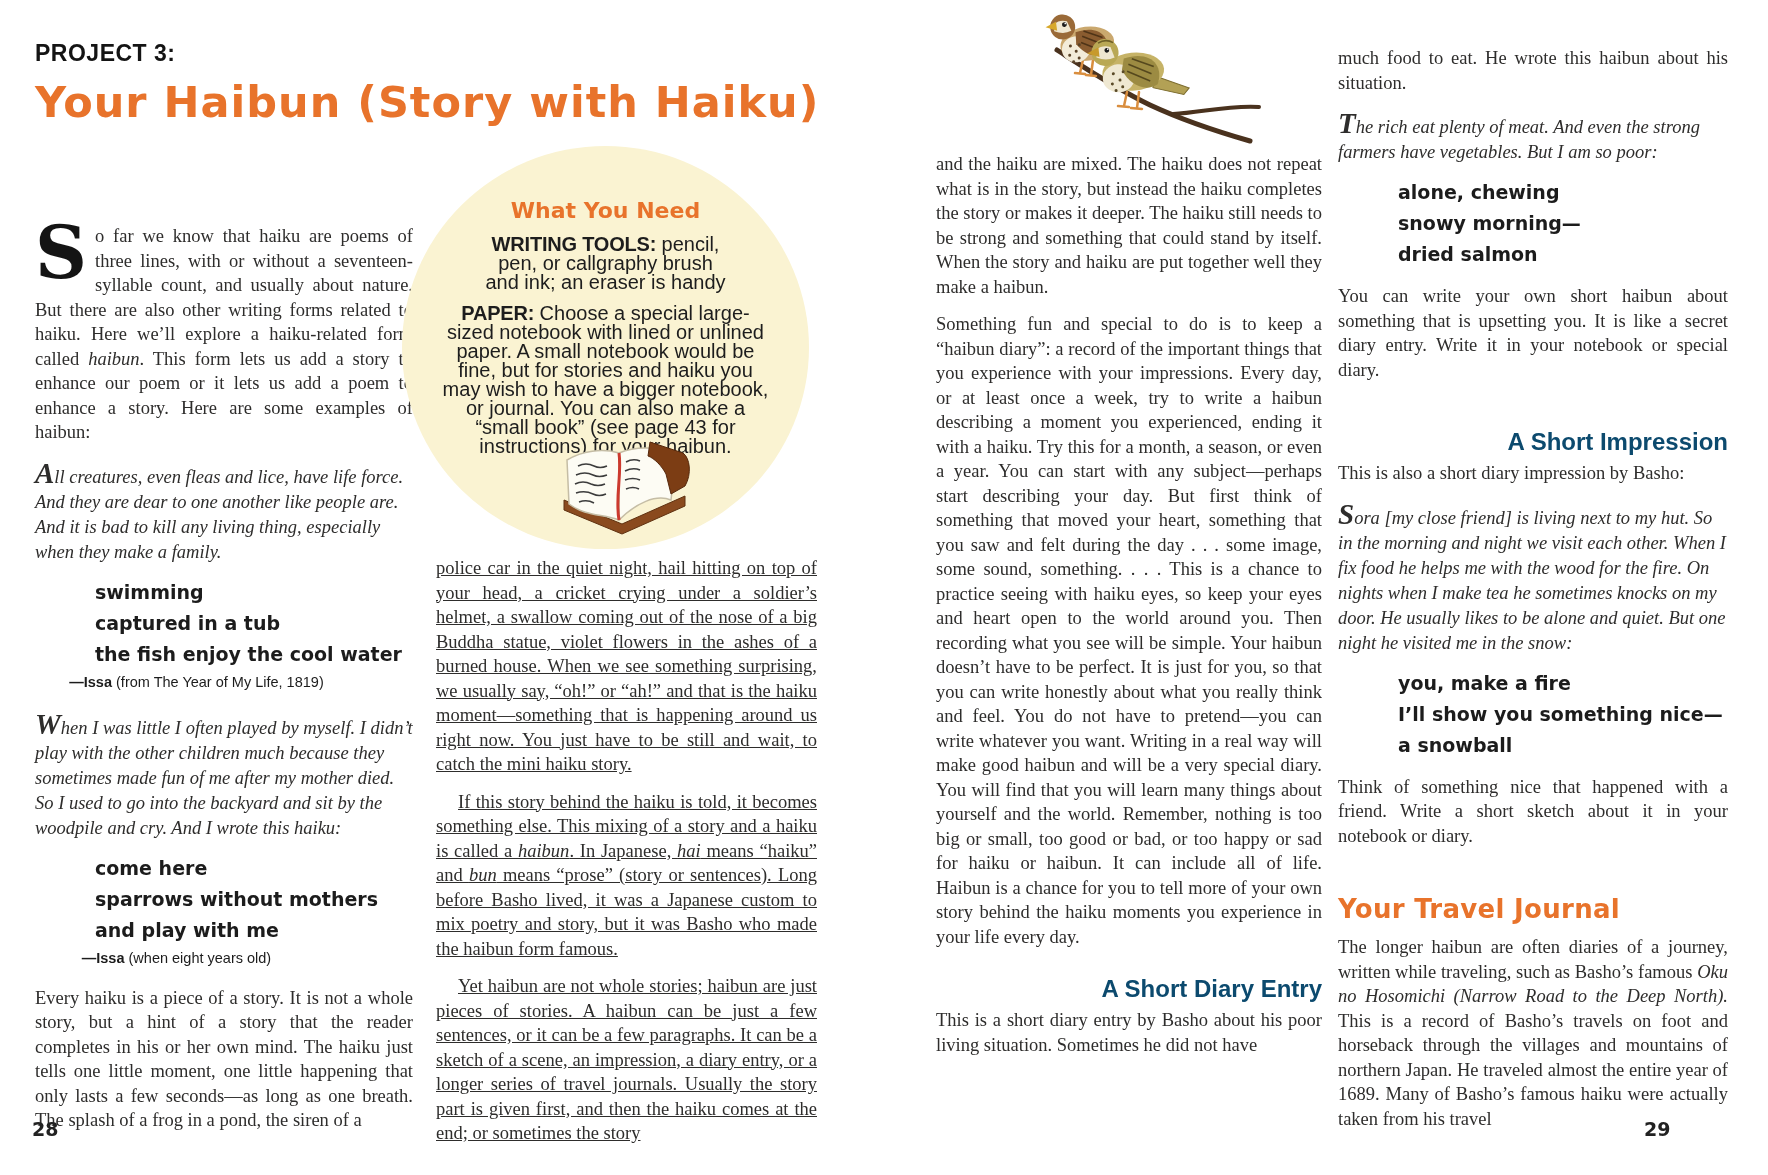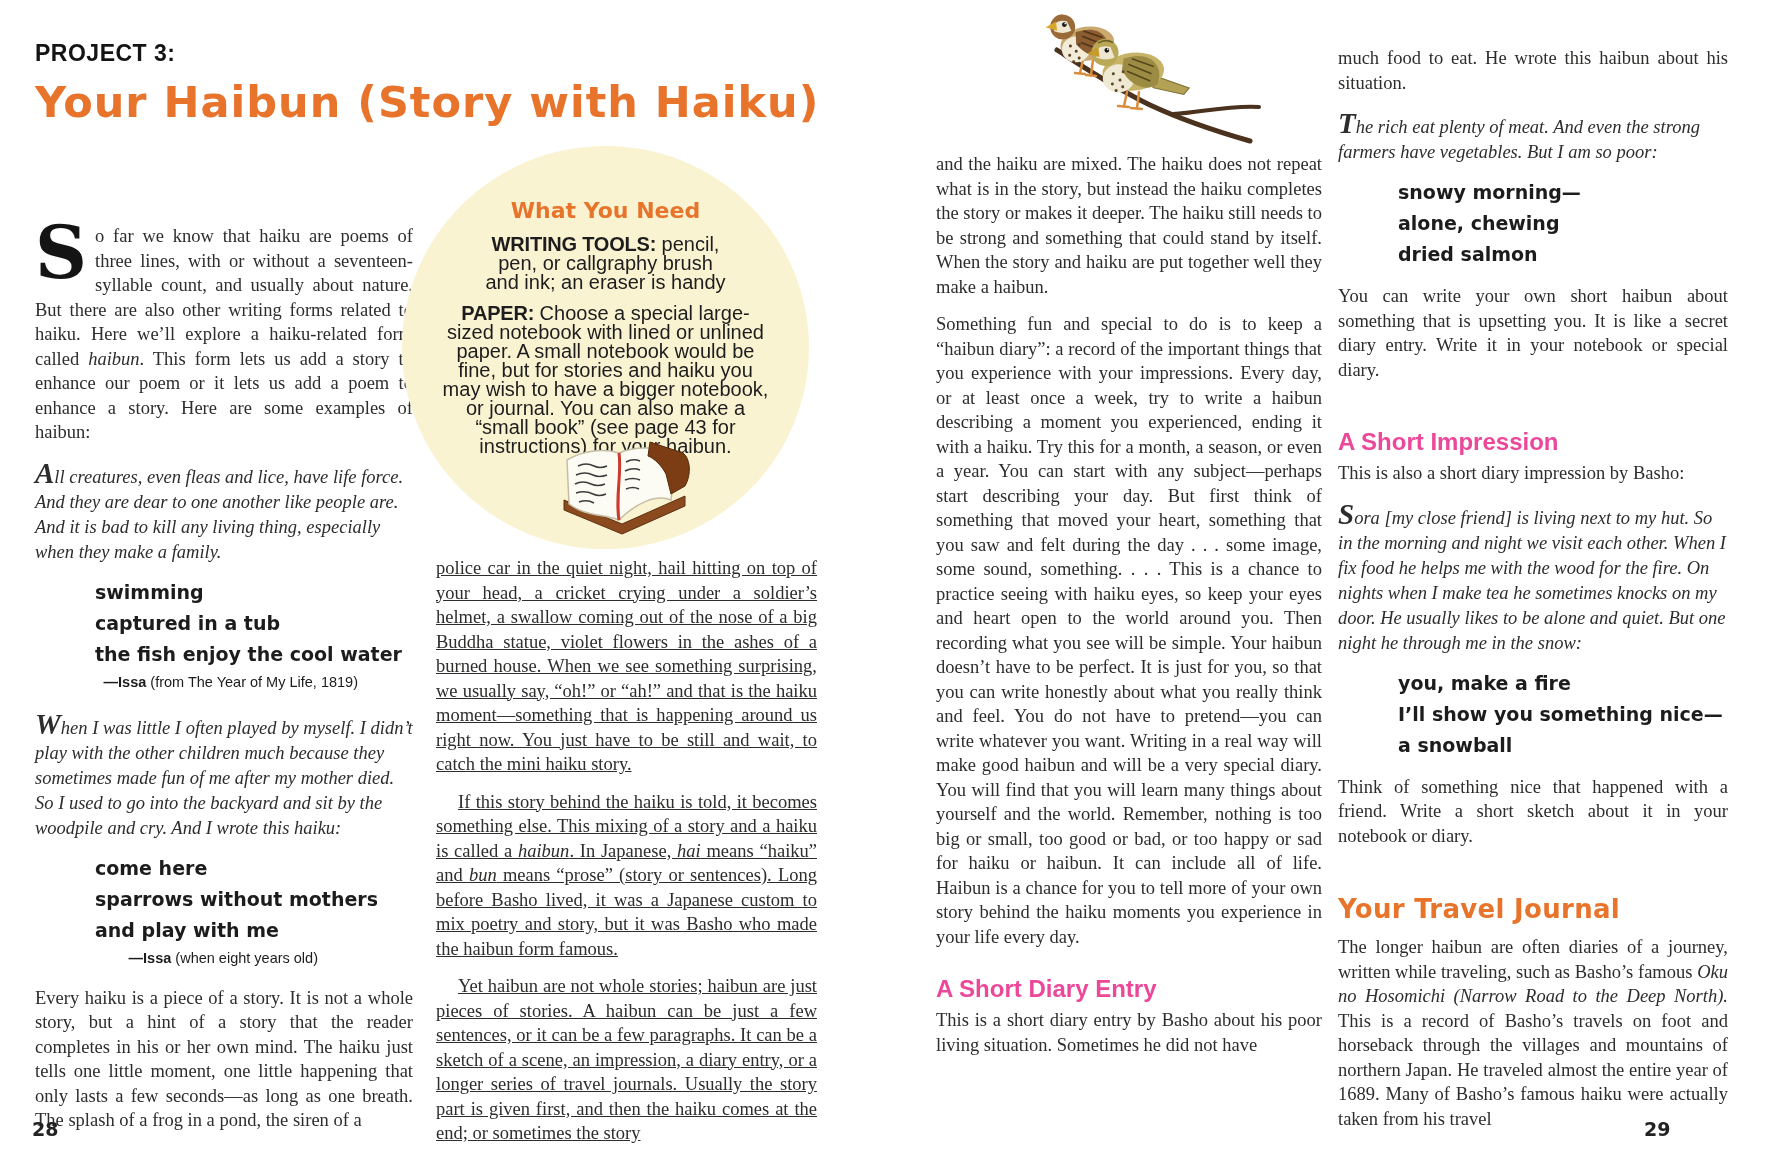"snowy morning—" div { order: before "alone, chewing" -> after "alone, chewing" }
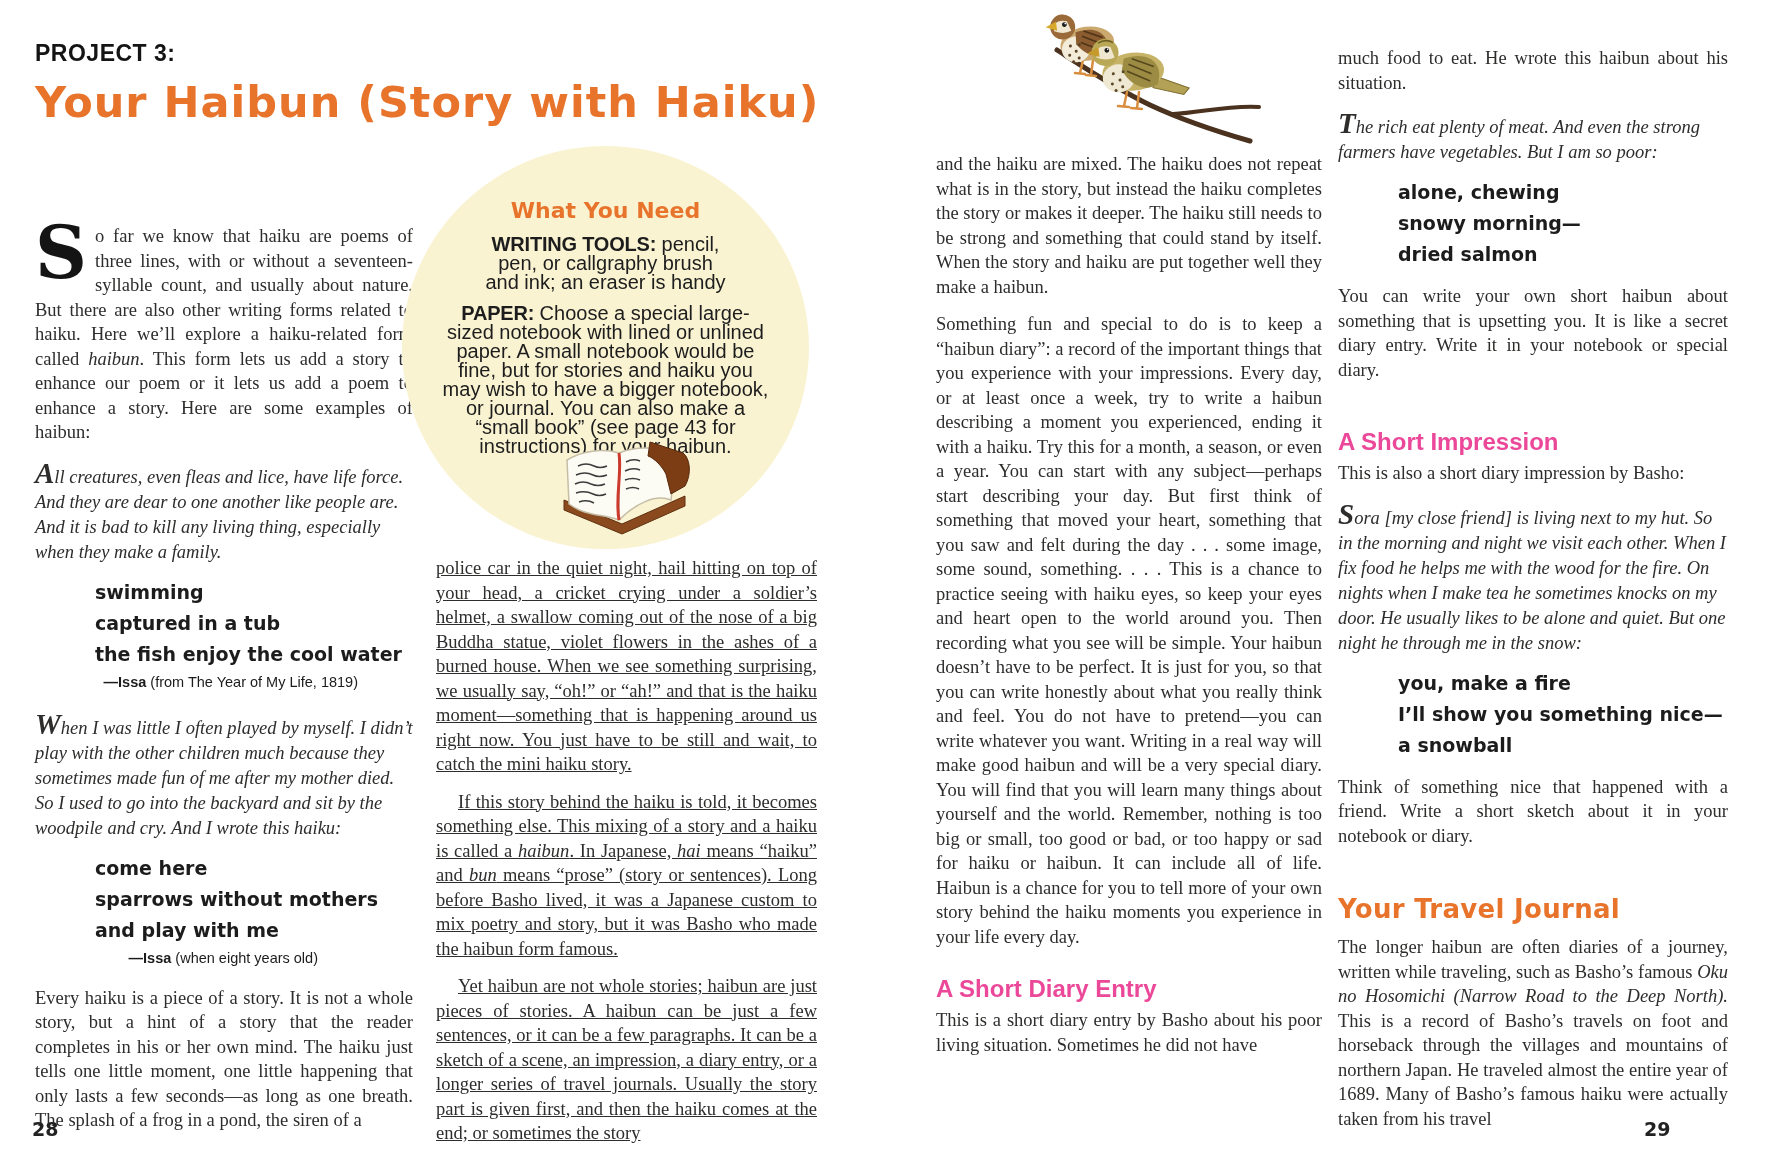"A Short Impression" .h-sub { color: #ec4899 -> #0c4a6e; text-align: none -> right }
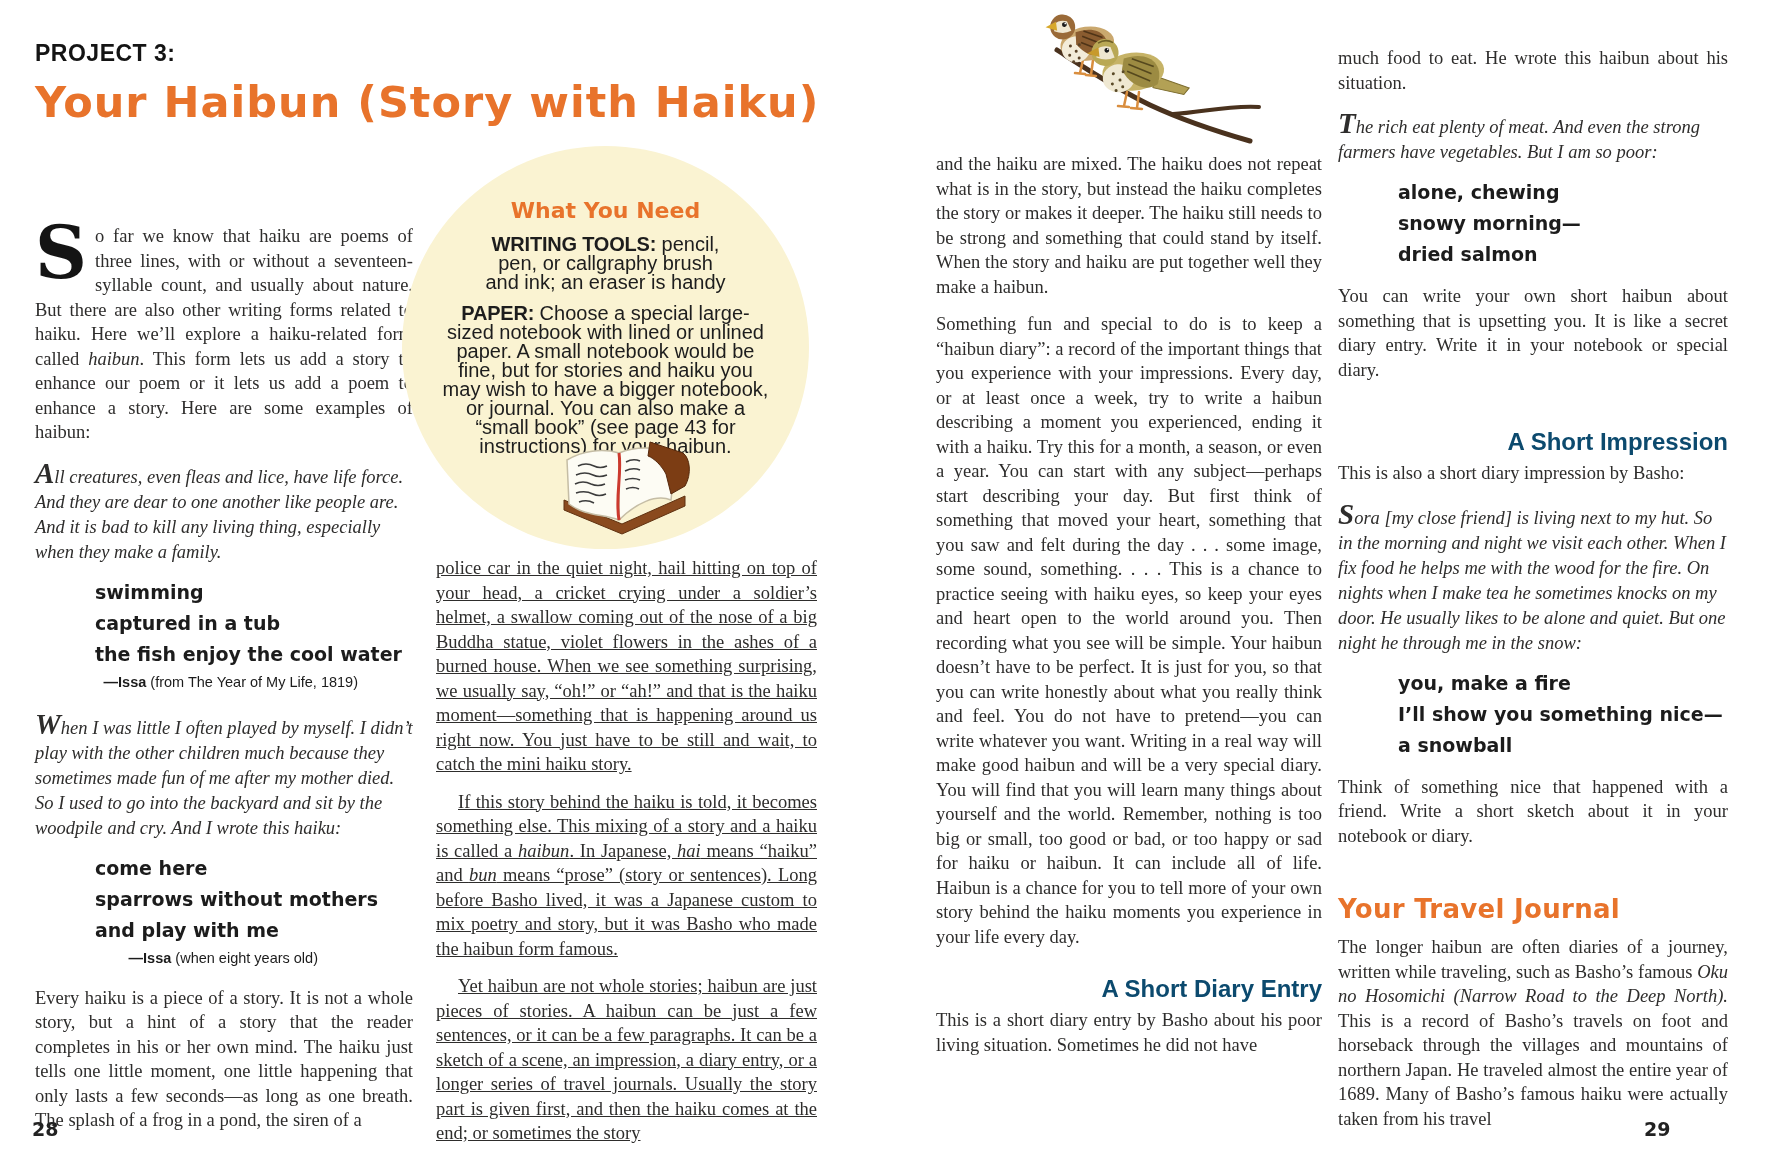"ora [my close friend] is" span { text: through -> visited }
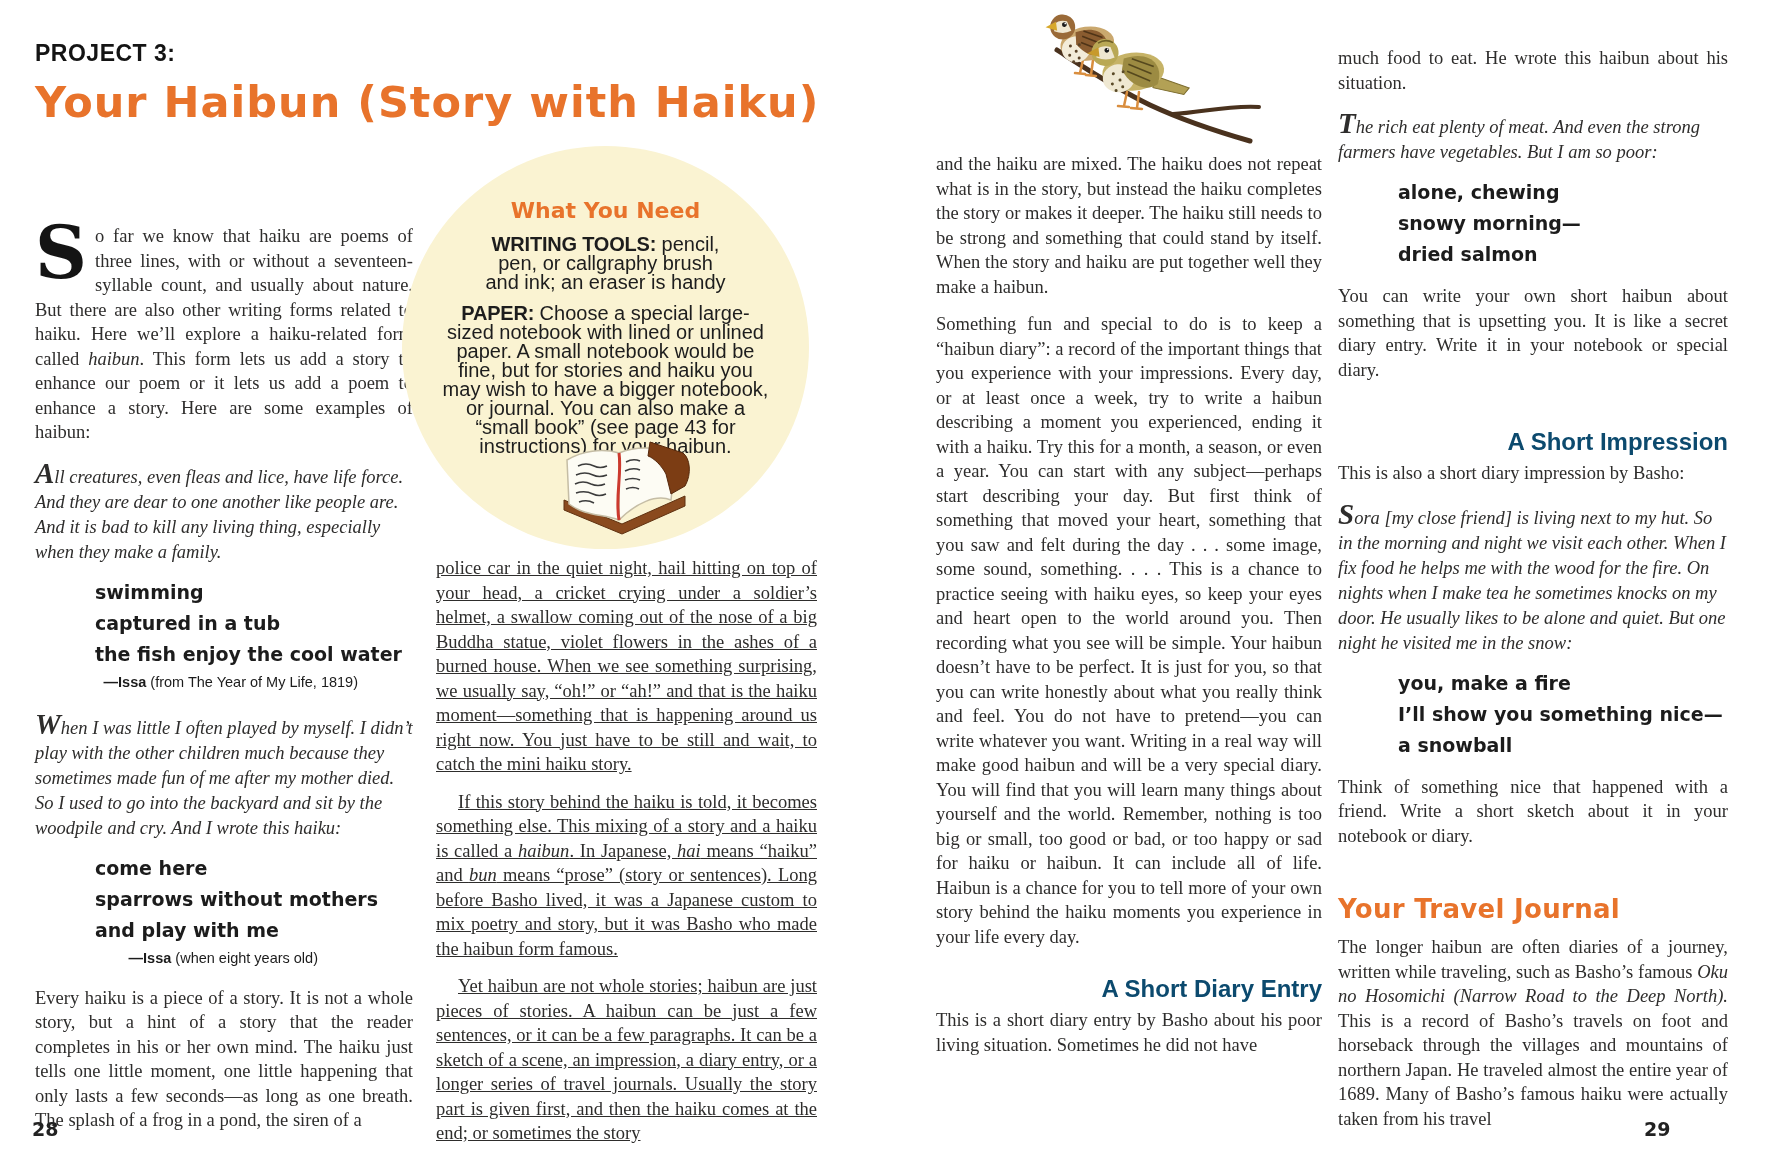"—Issa (from The Year of" .attr { text-align: right -> center }
